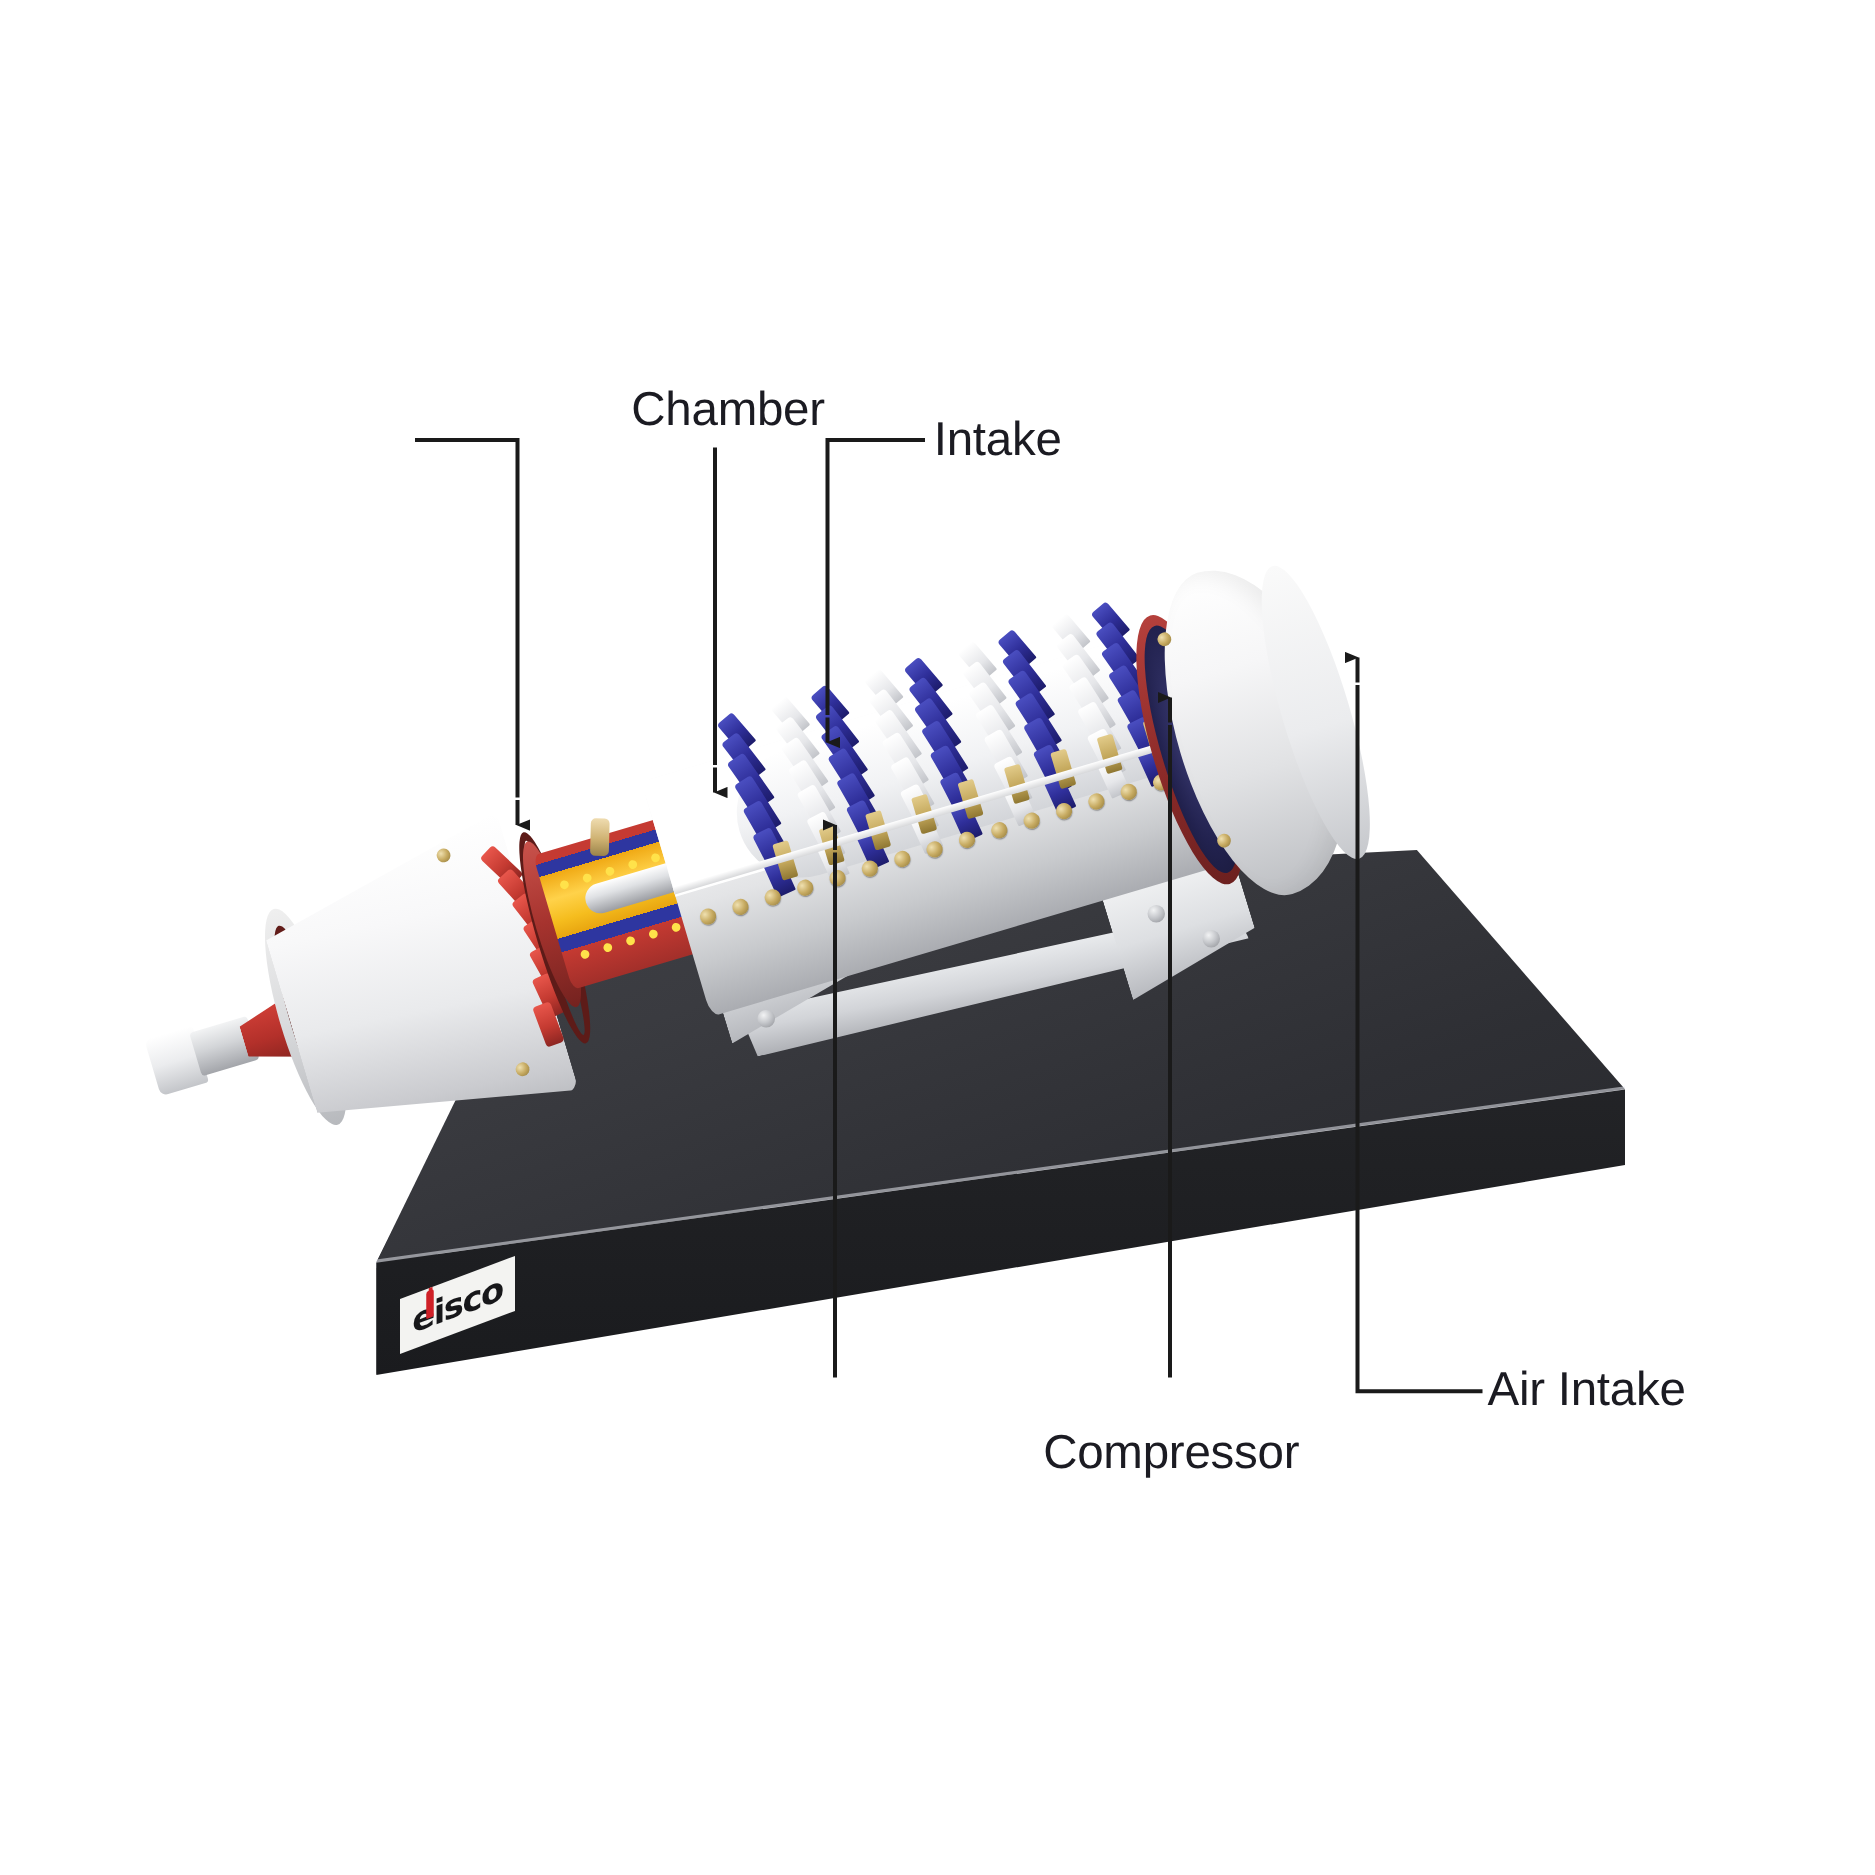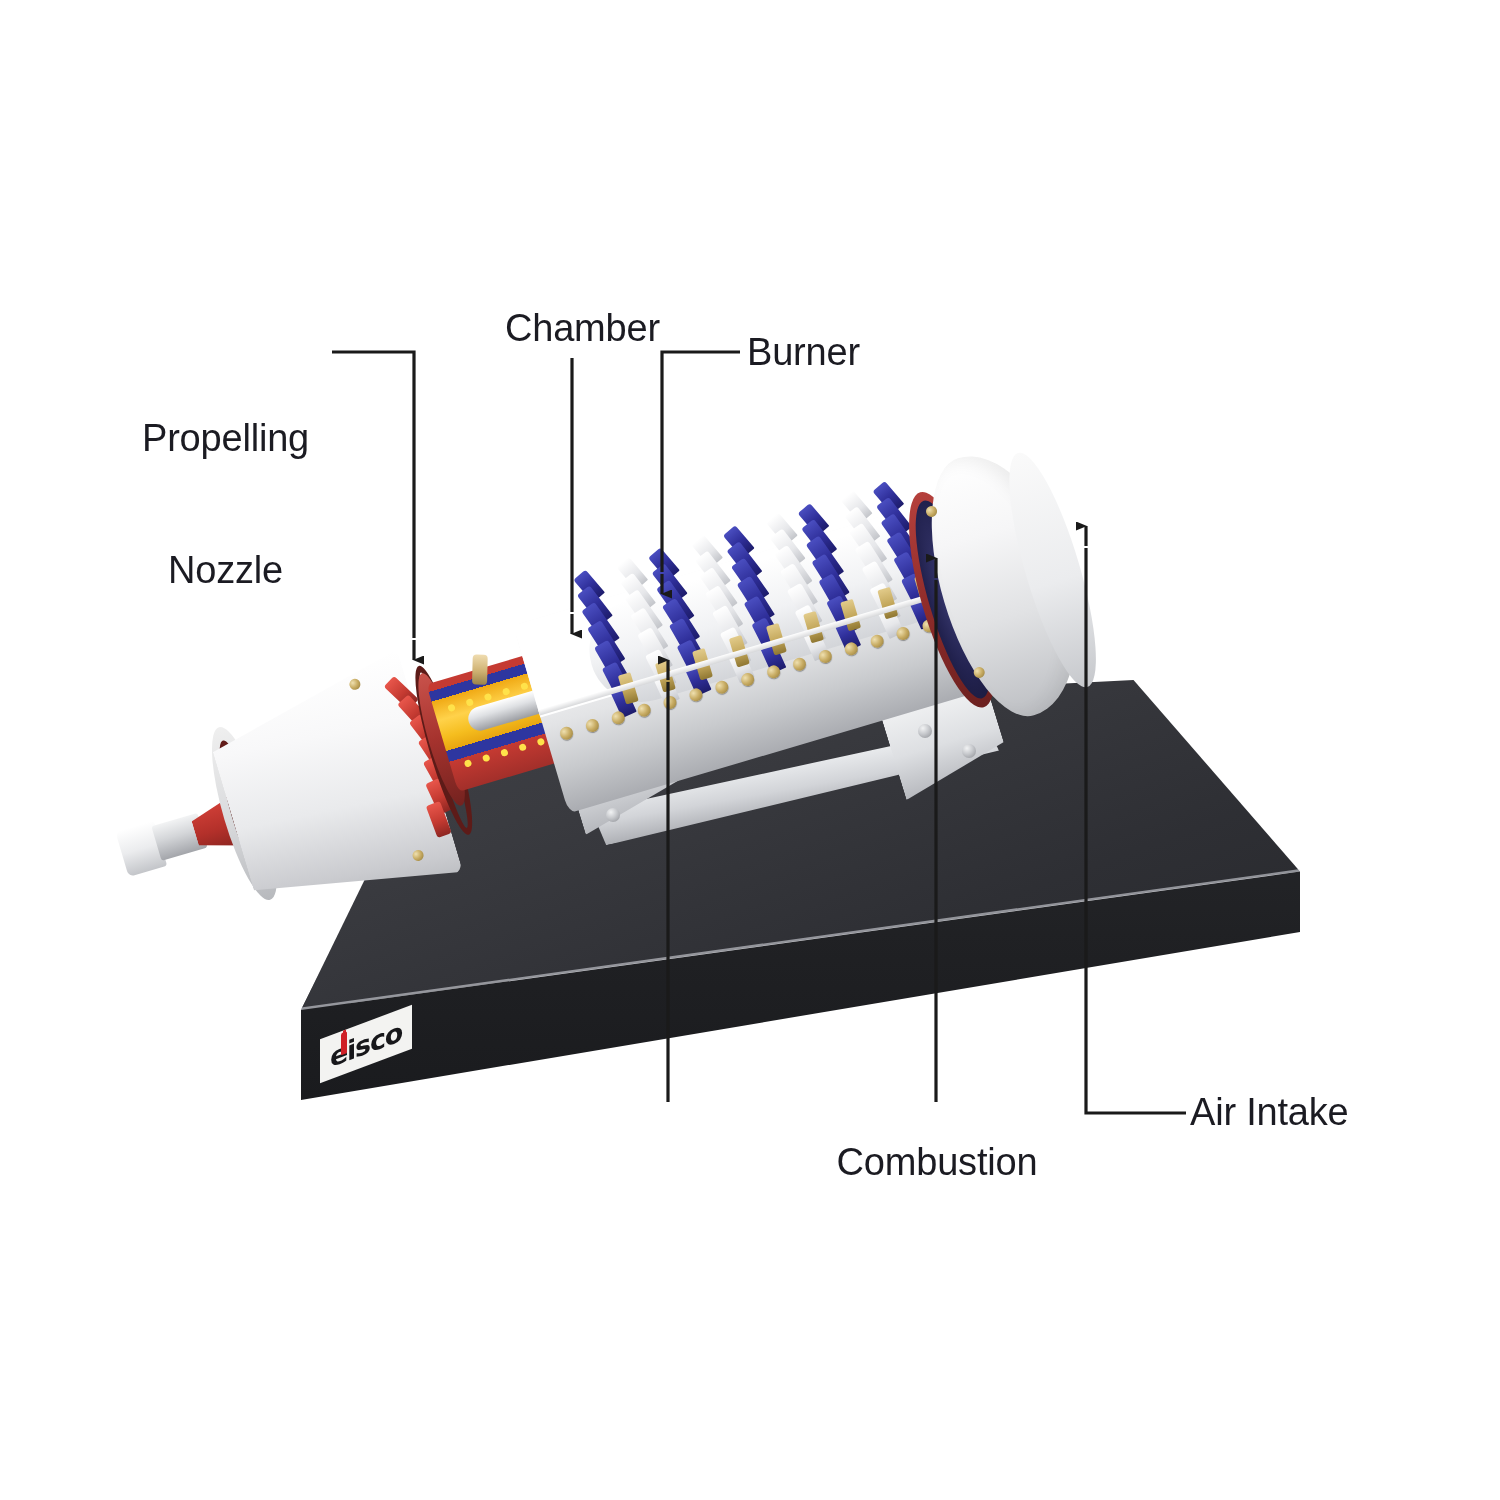"Burner" div.label { text: Burner -> Intake }
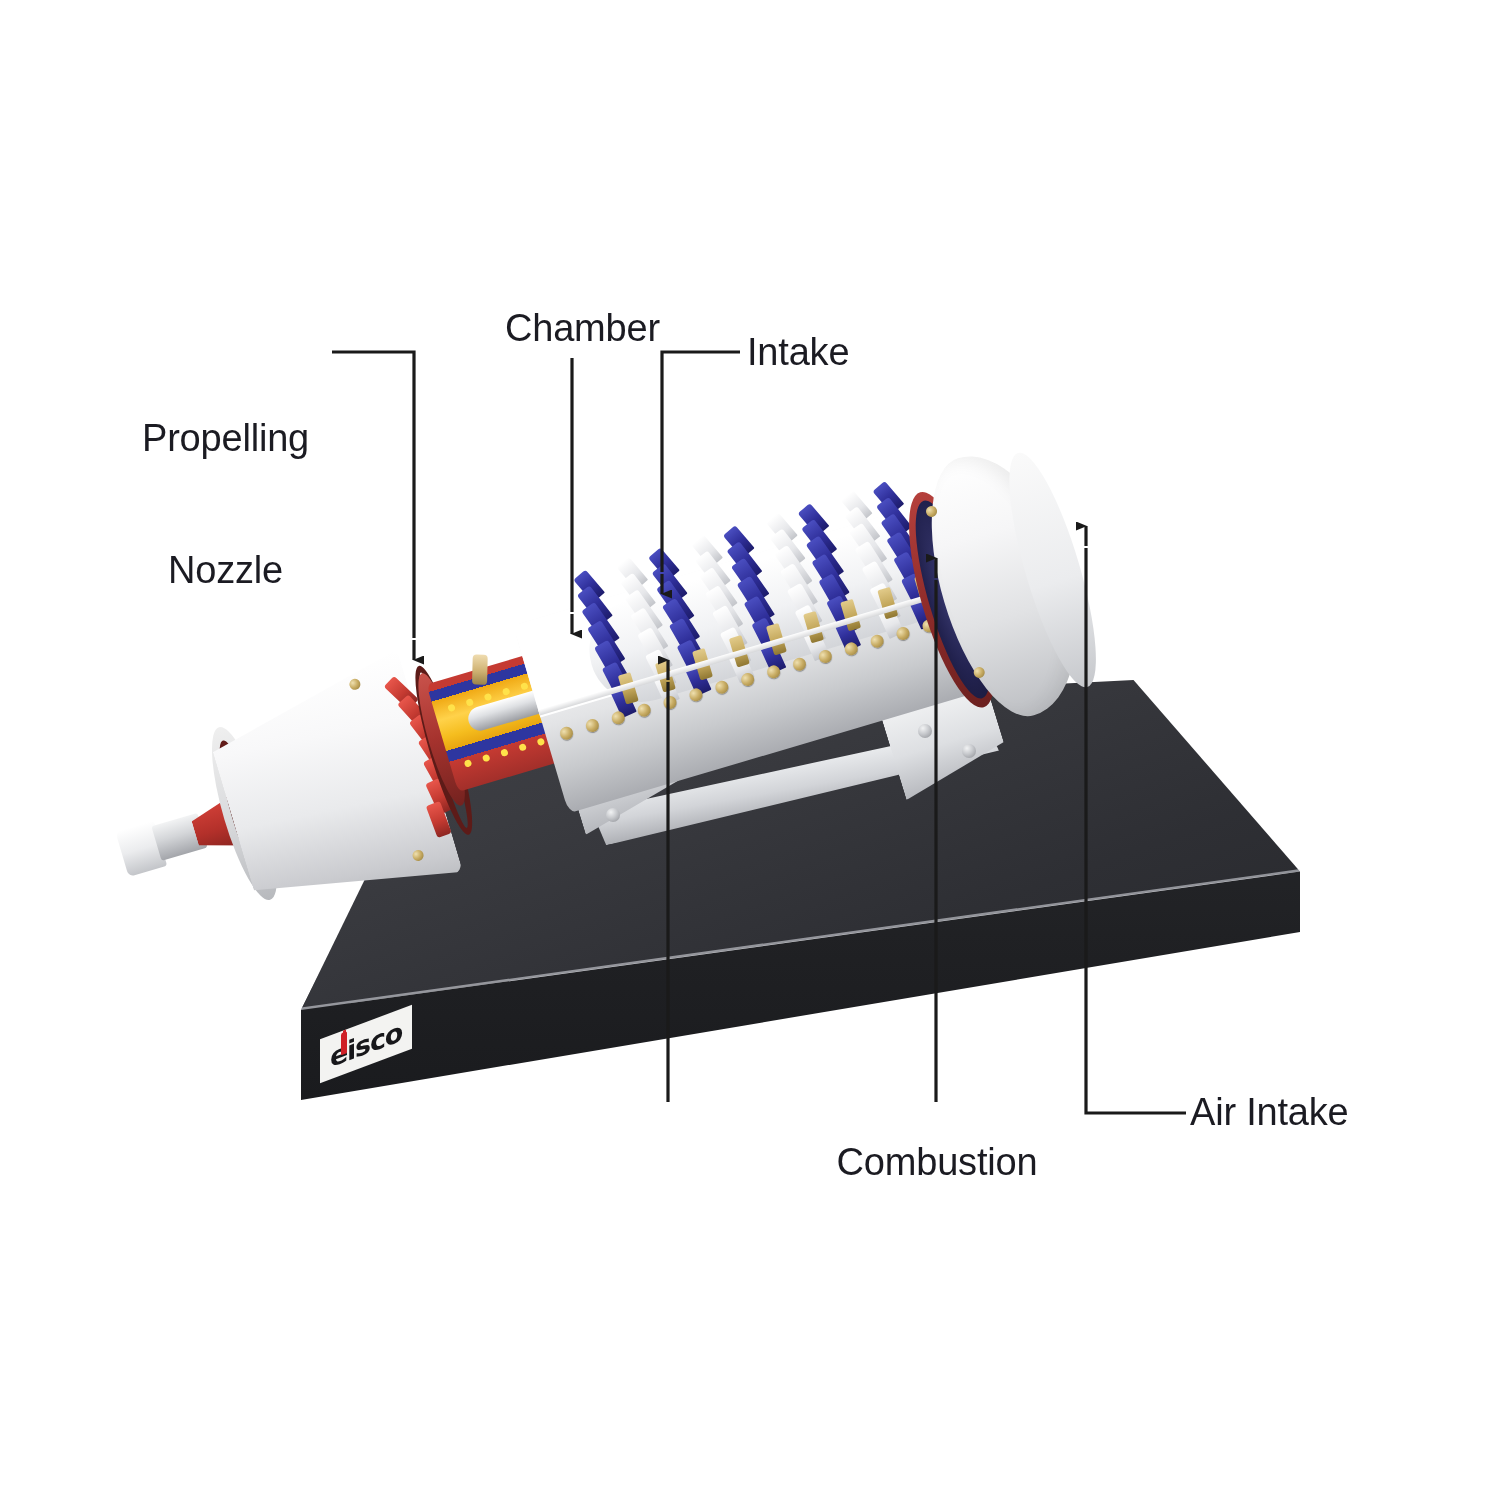"Propelling" div.label { html: <div> <div>Propelling</div> <div>Nozzle</div> </div> -> none }
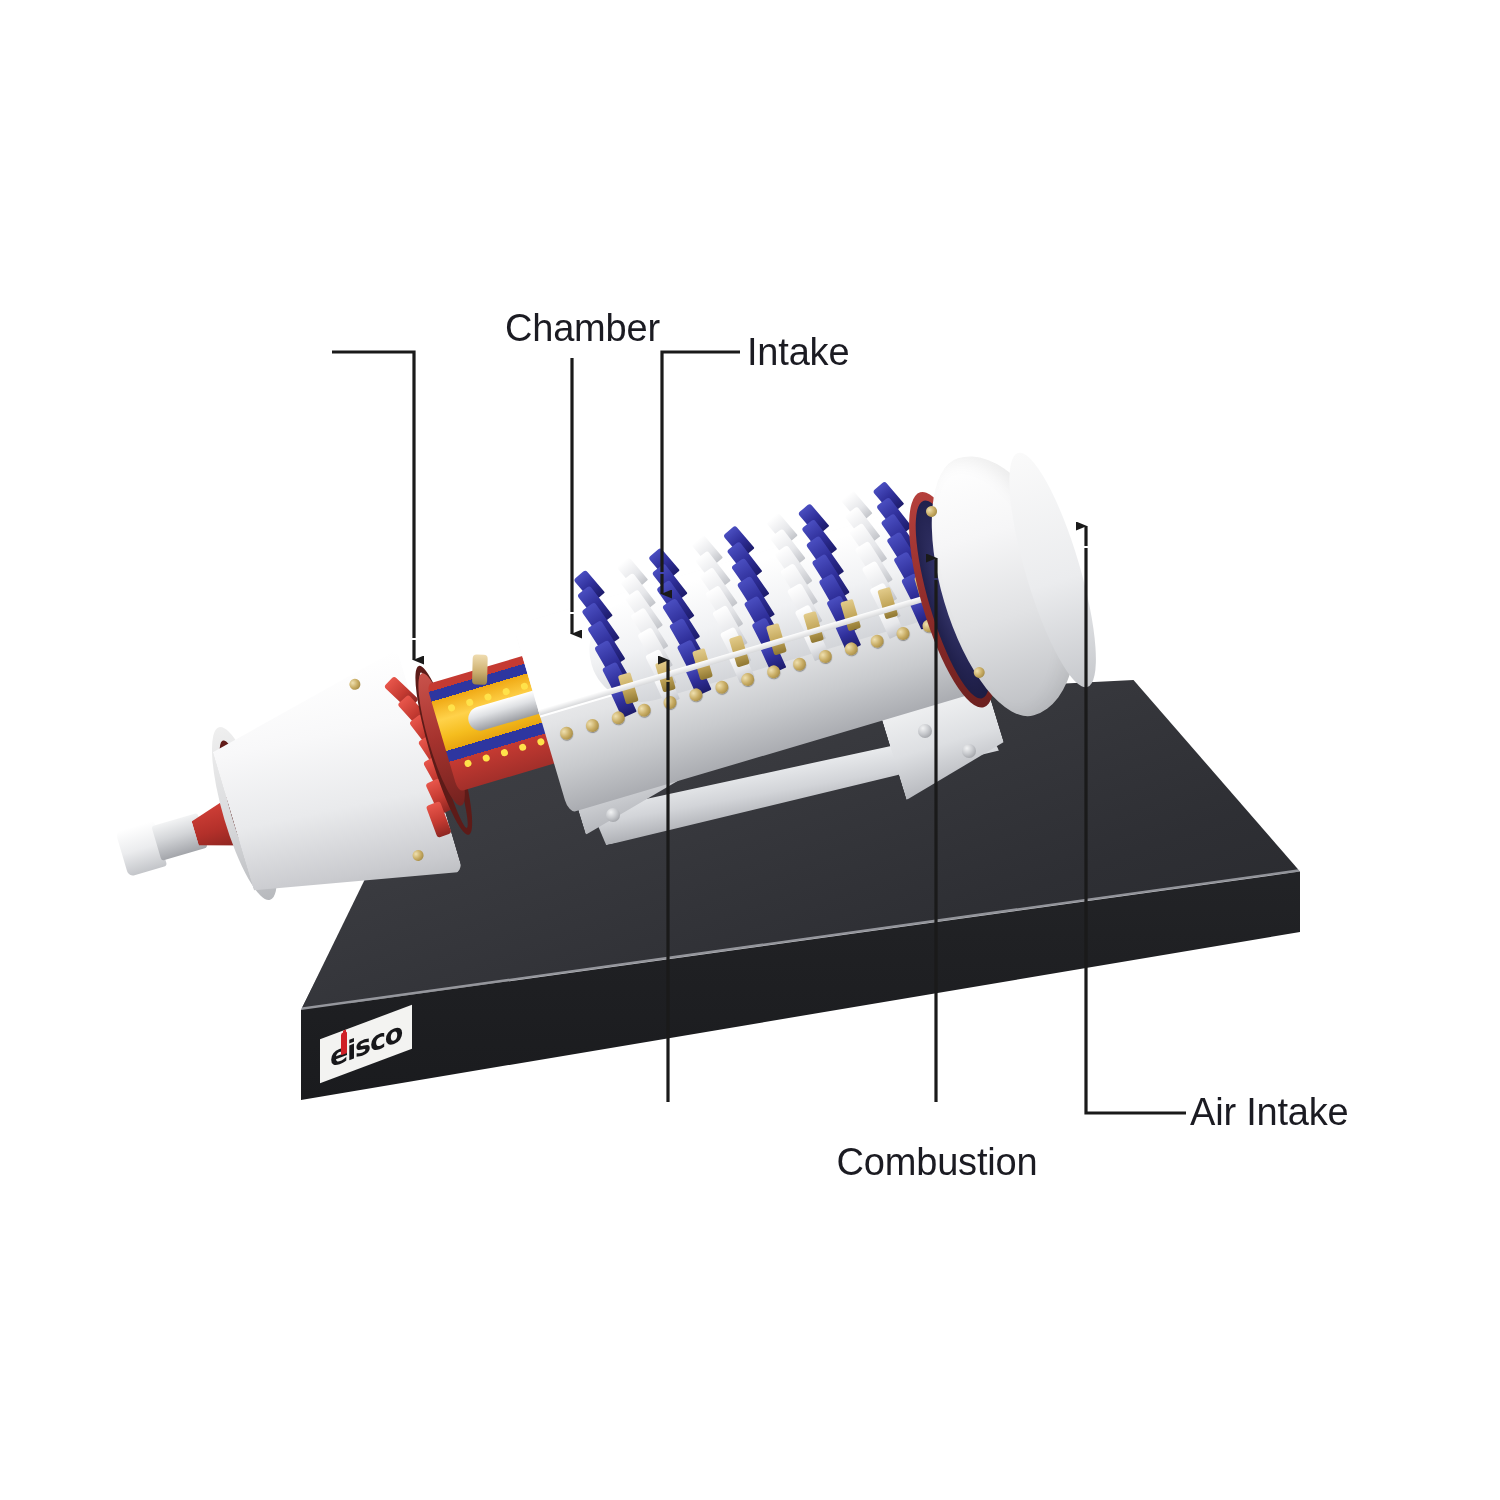"Combustion" div.label { text: Combustion -> Compressor }
